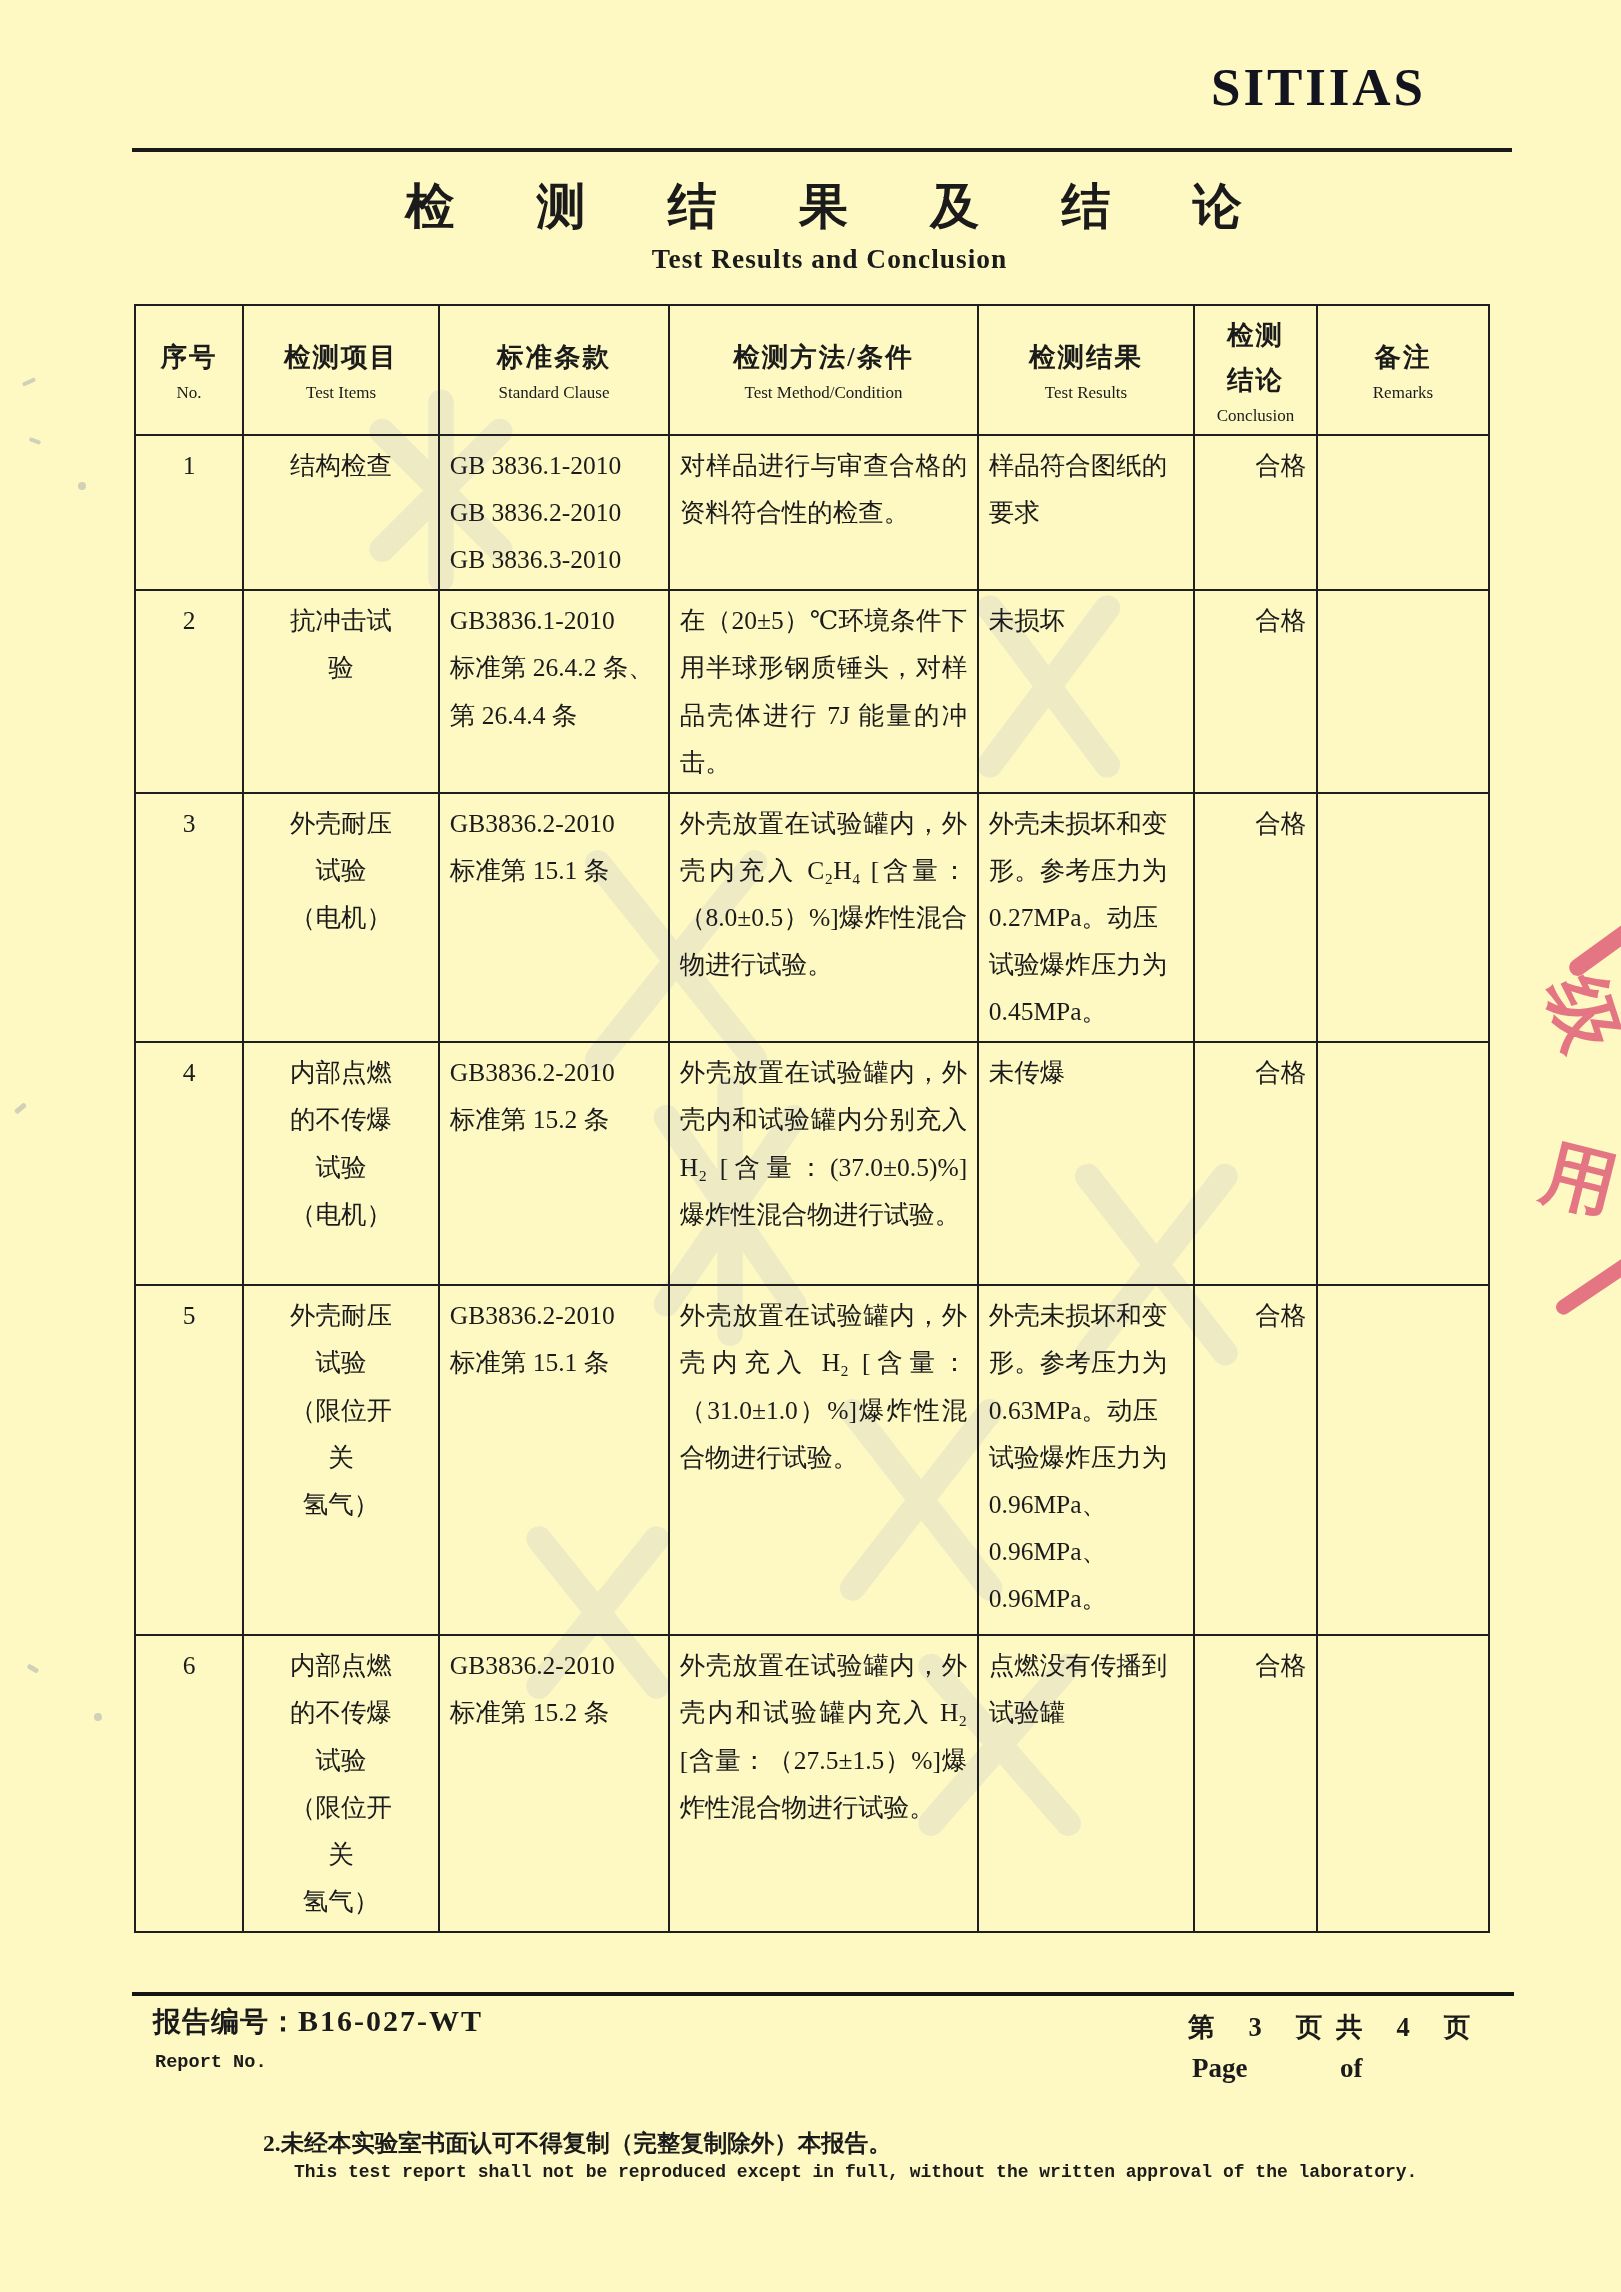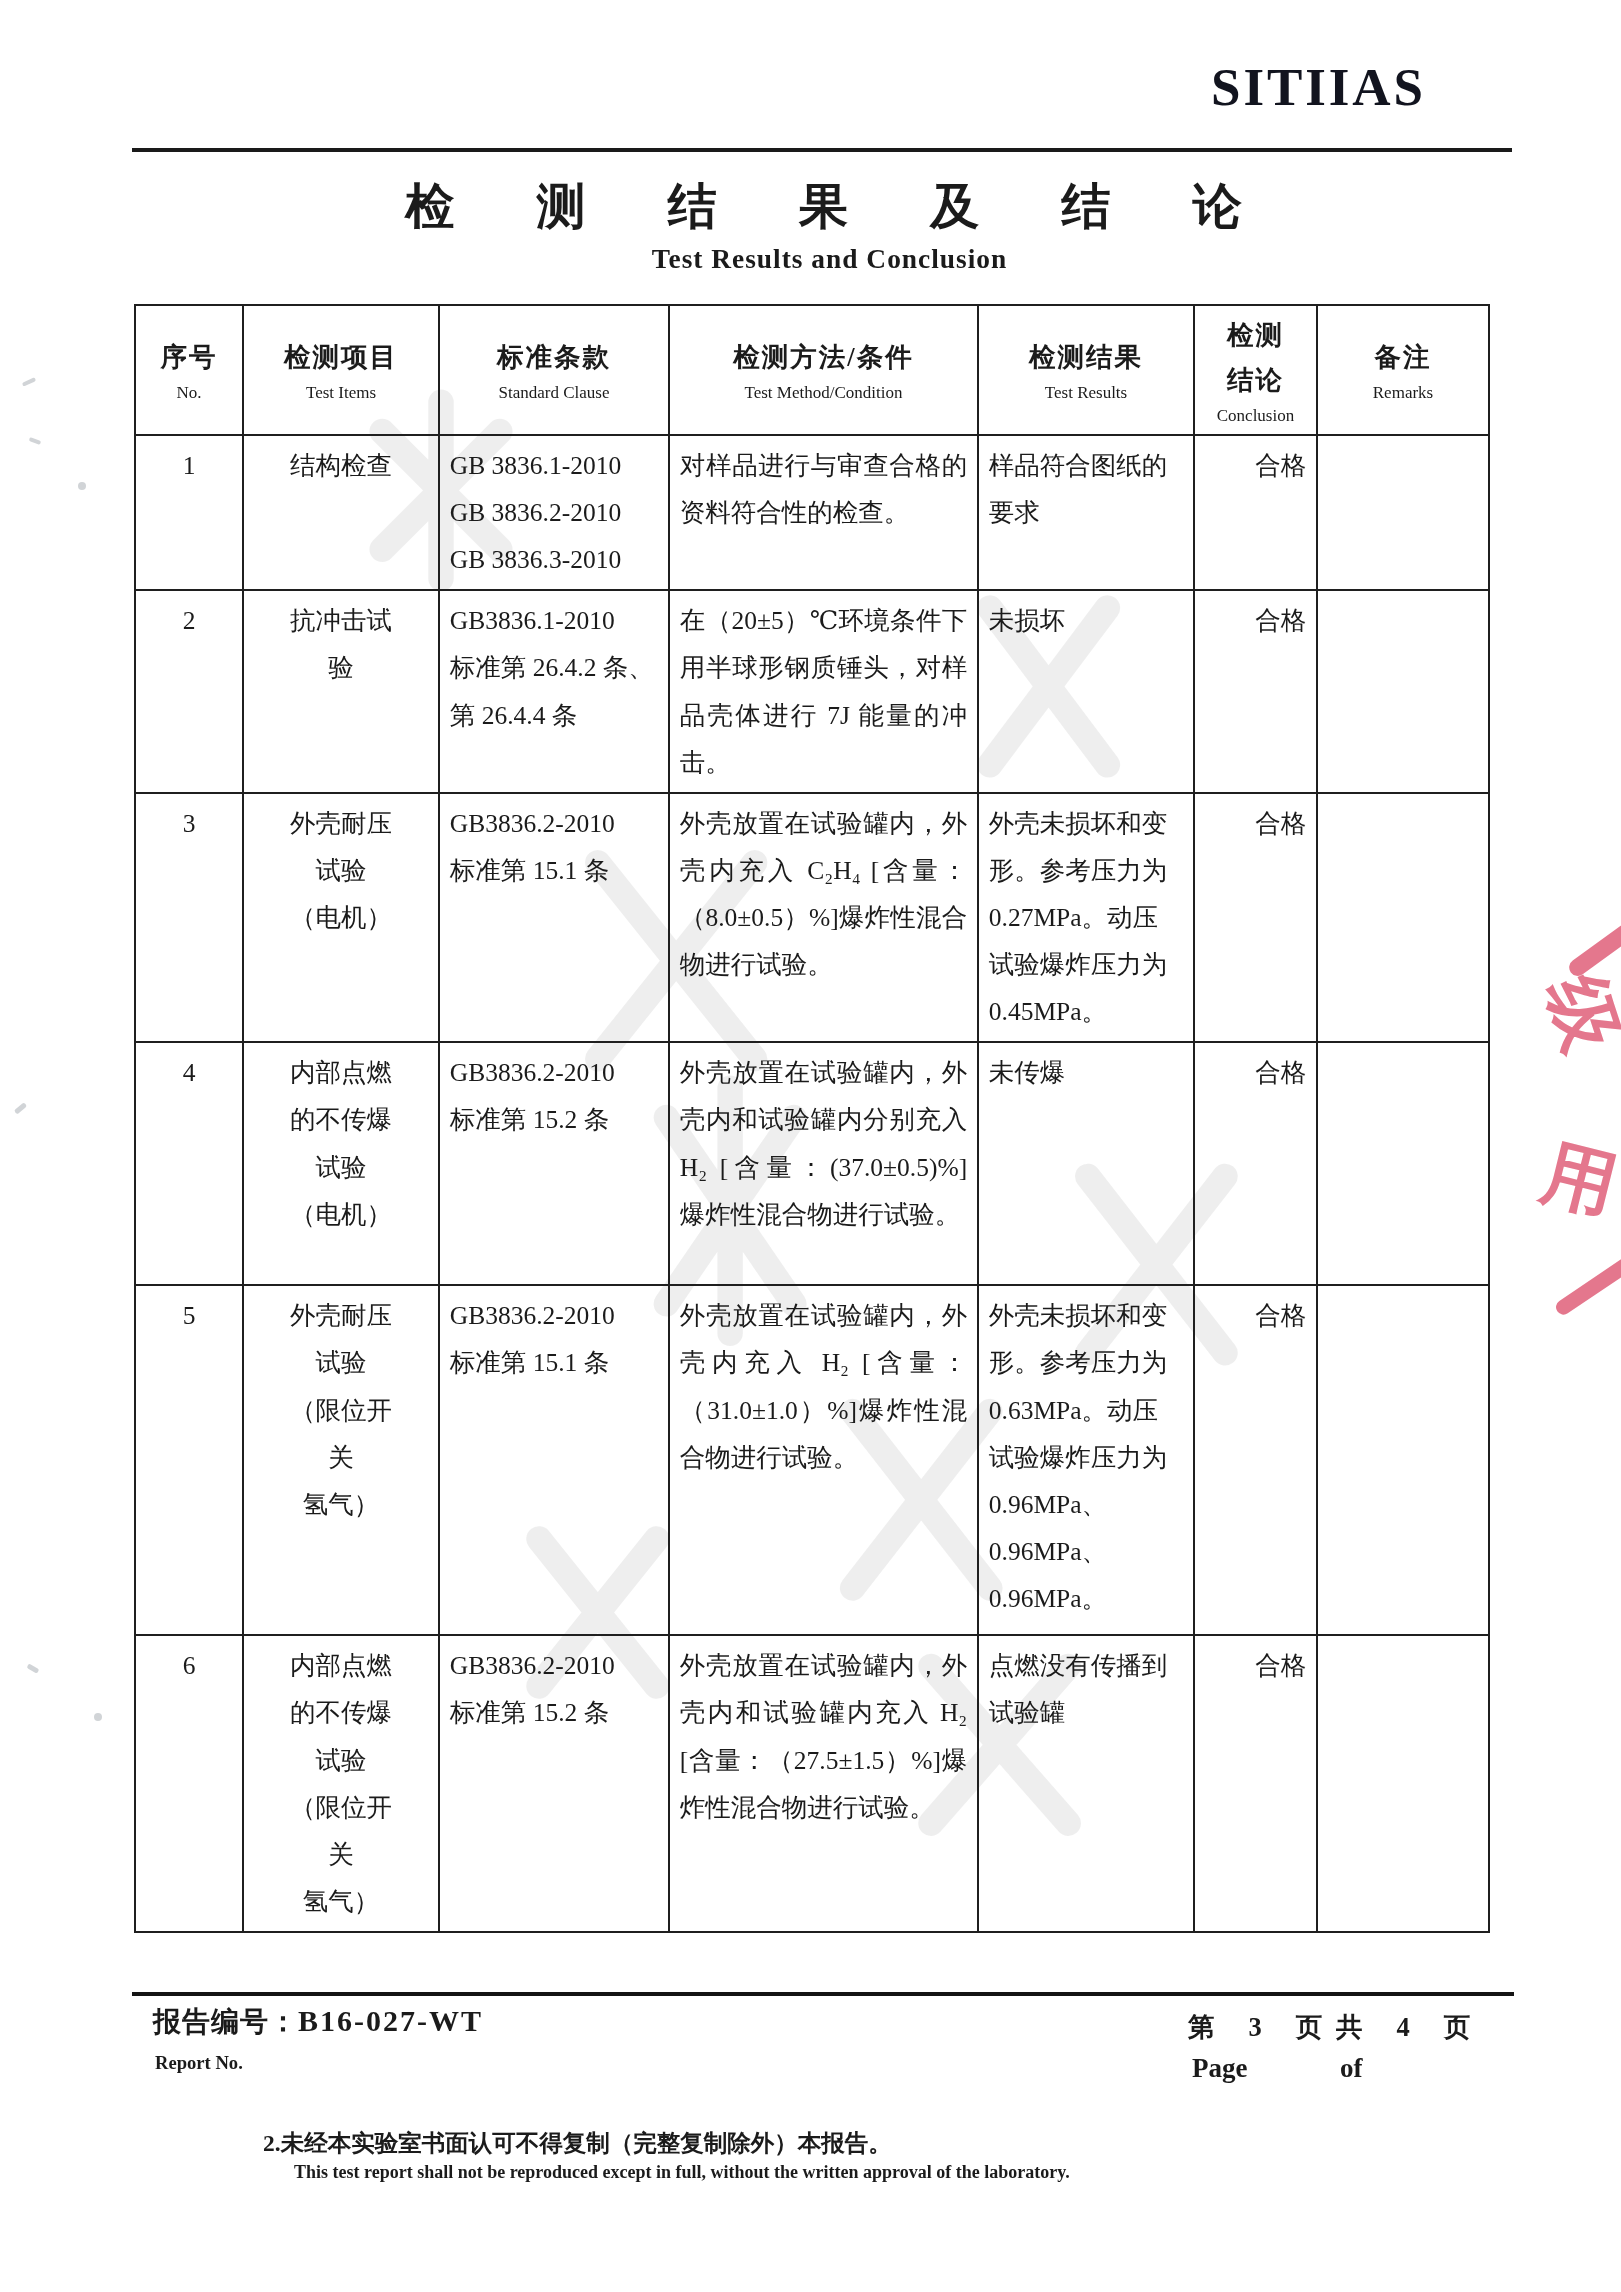"SITIIAS" .page { background: #ffffff -> #fef9c3 }
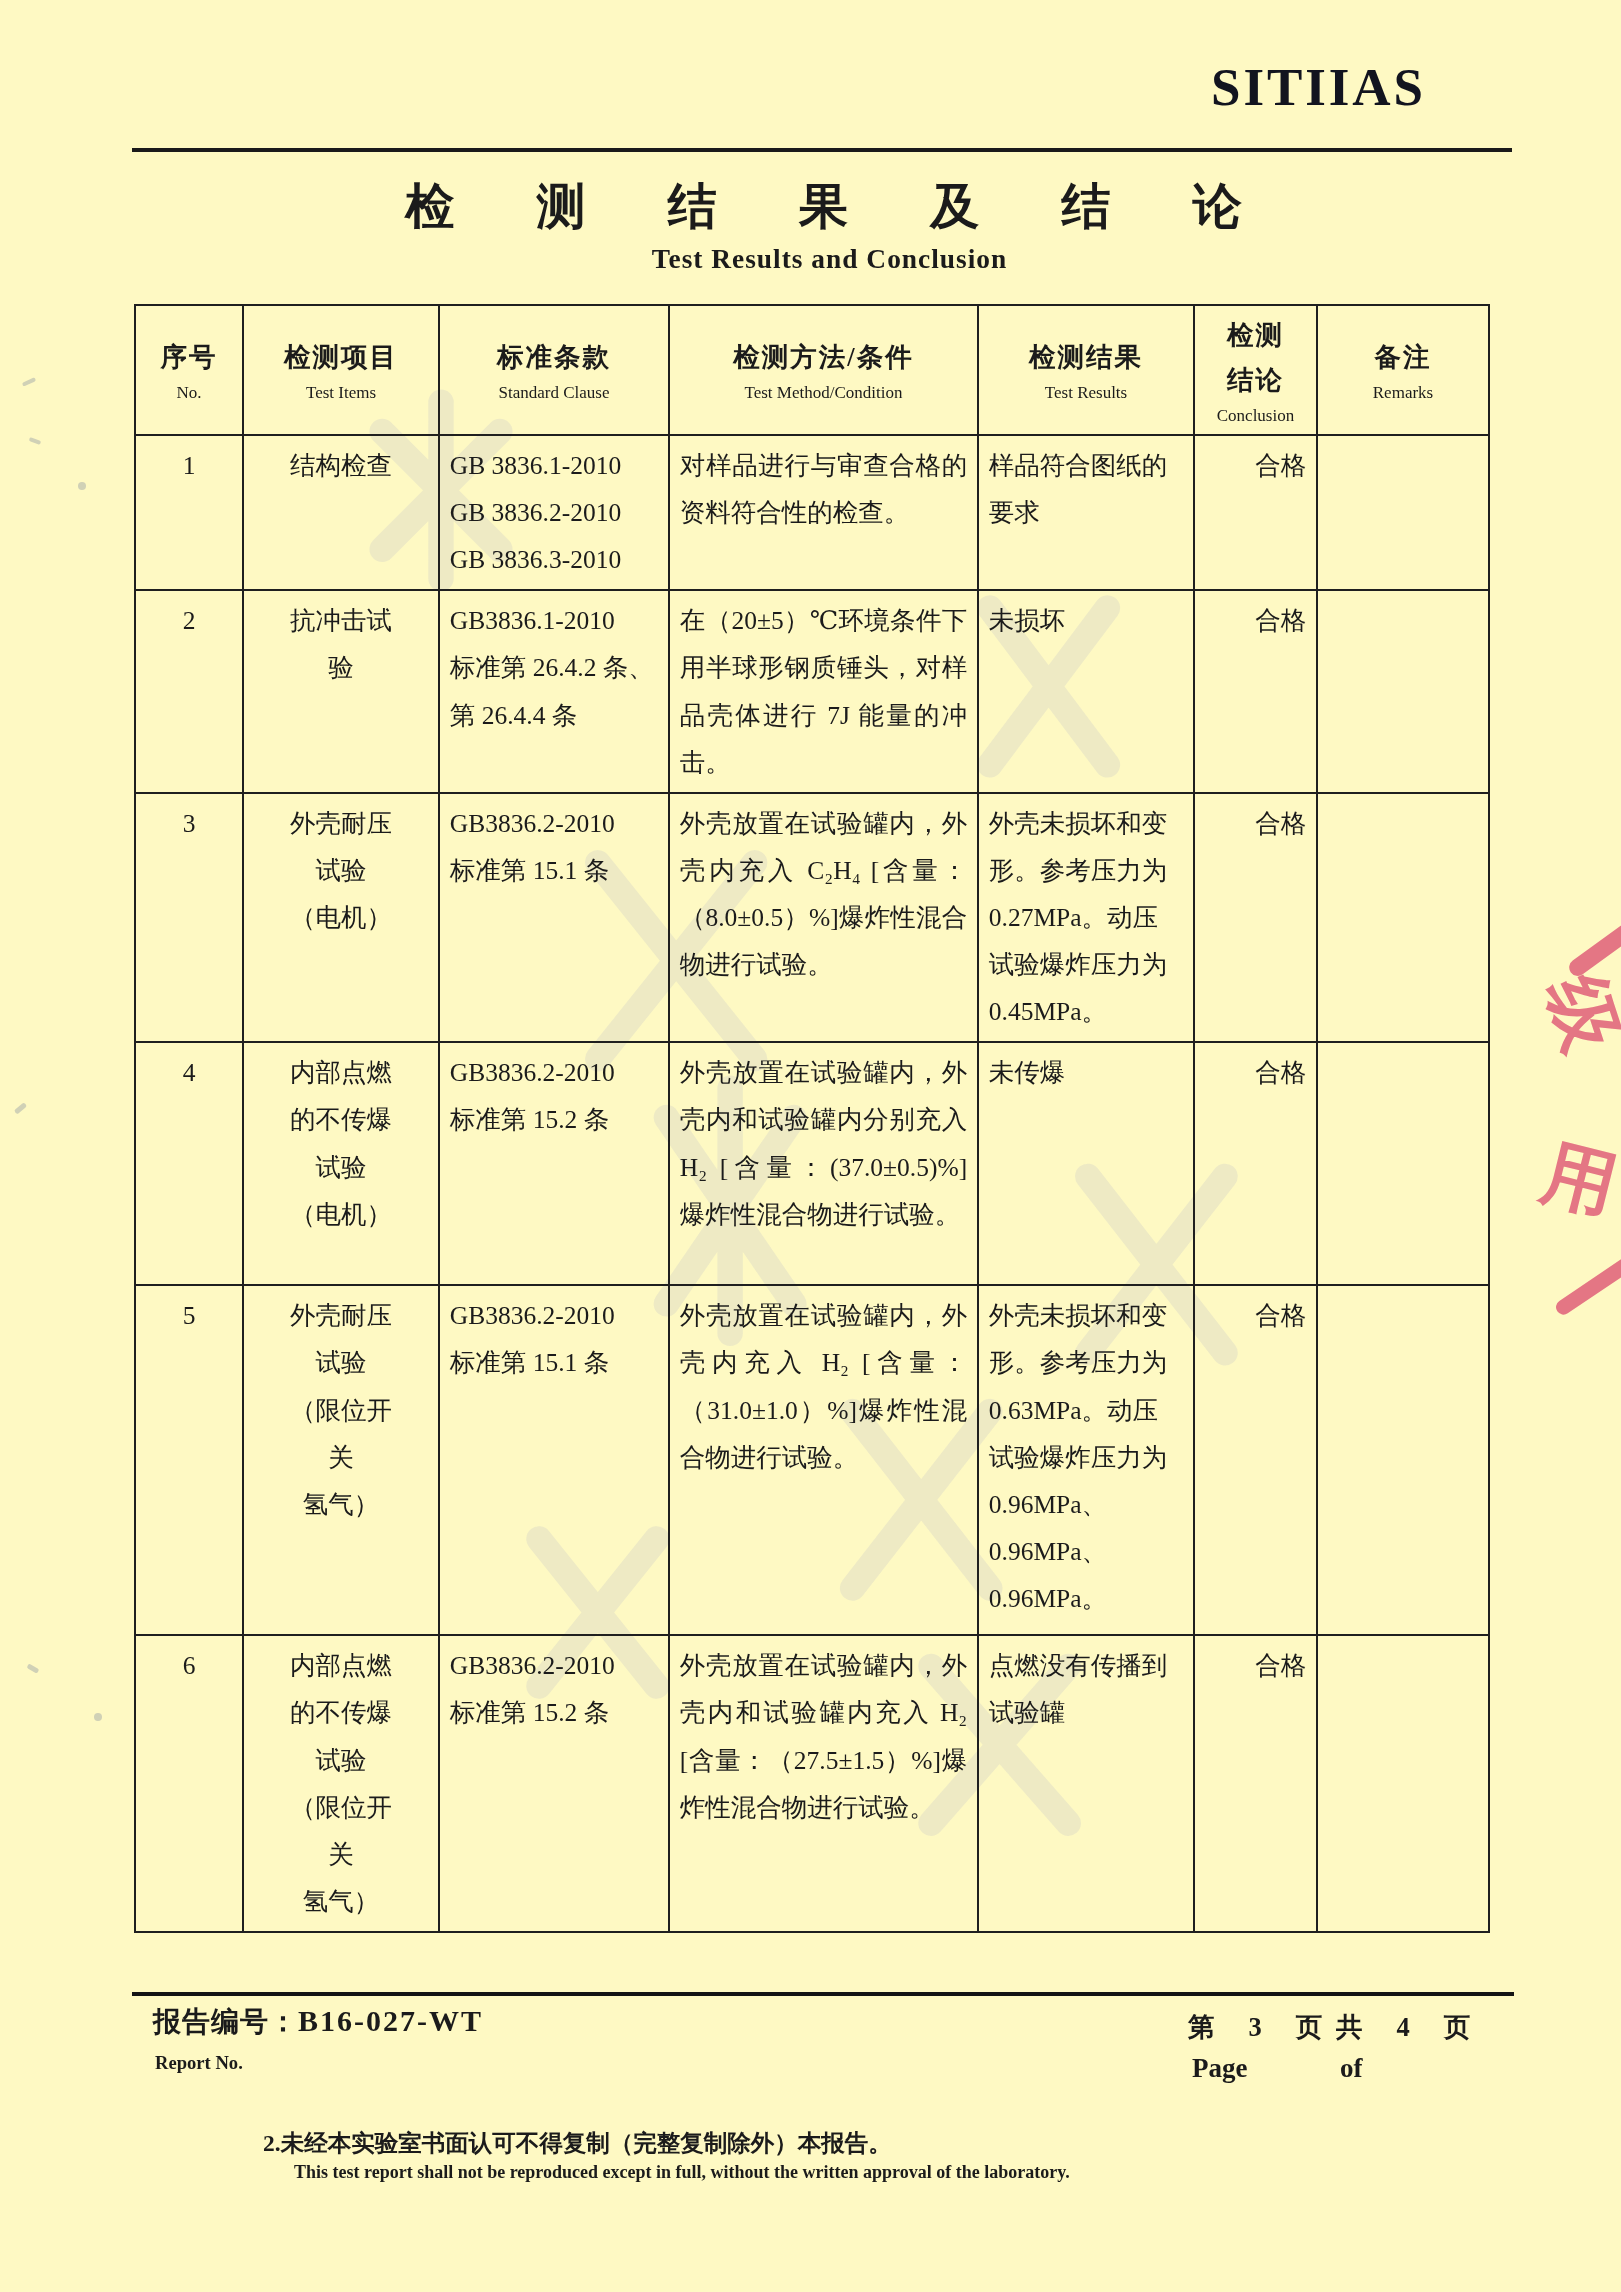"Report No." .mono { font-family: Liberation Serif, serif -> Liberation Mono, monospace }
